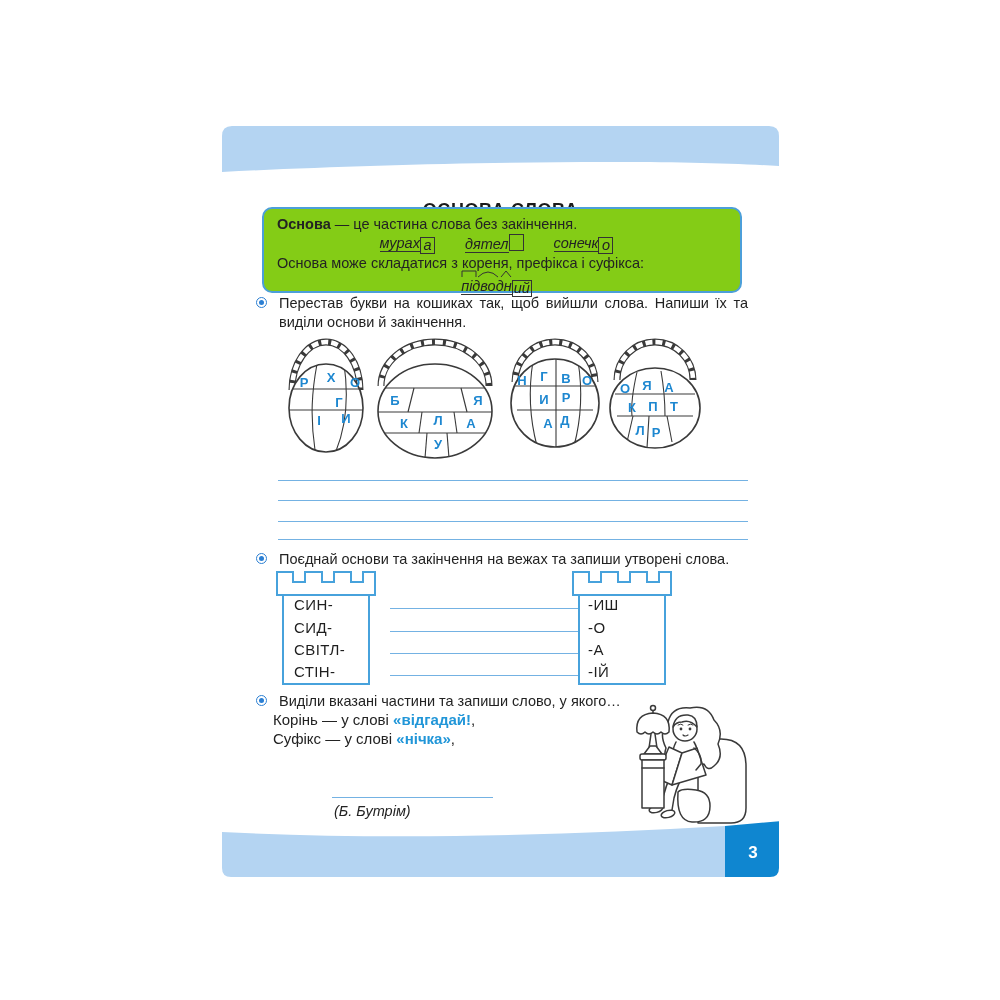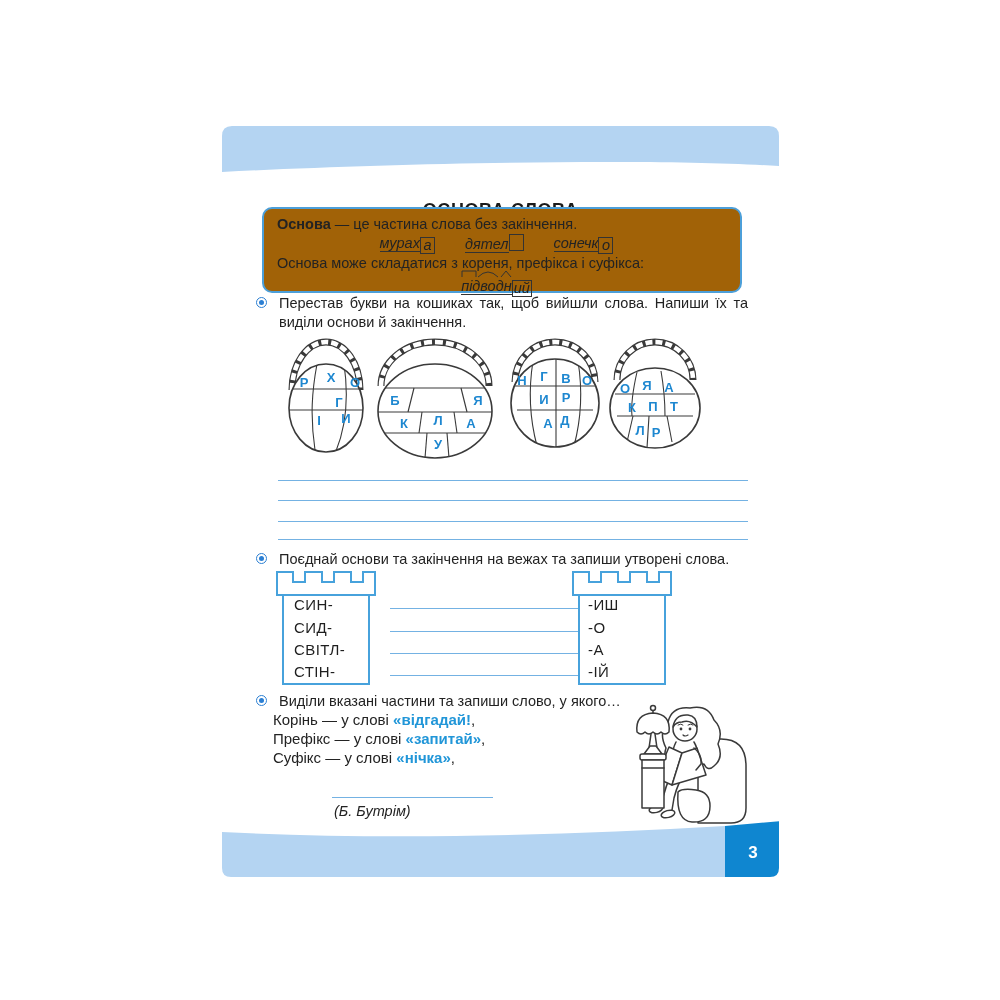"Основа — це частина слова" .rule-box { background: #a16207 -> #84cc16 }
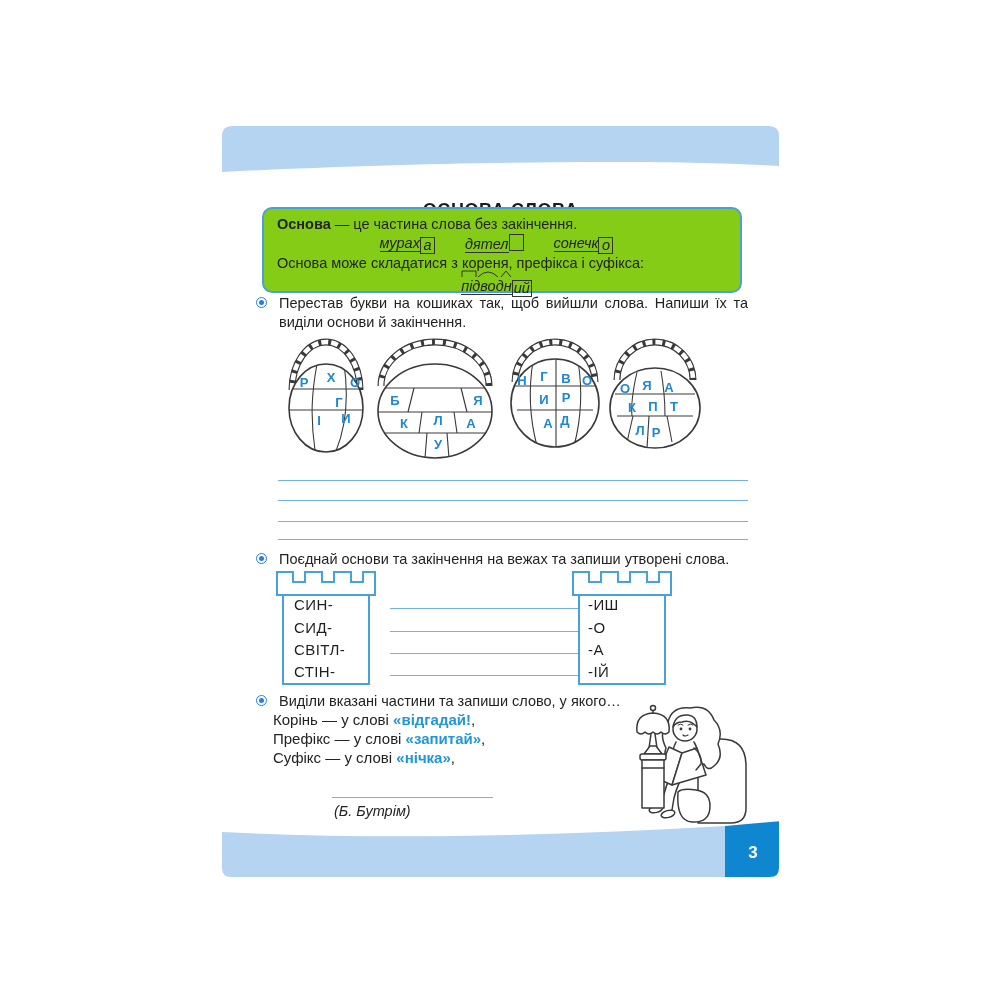"Префікс — у слові «запитай»," div { html: <div><span>Префікс — у слові </span><span>«запитай»</span><span>,</span></div> -> none }
